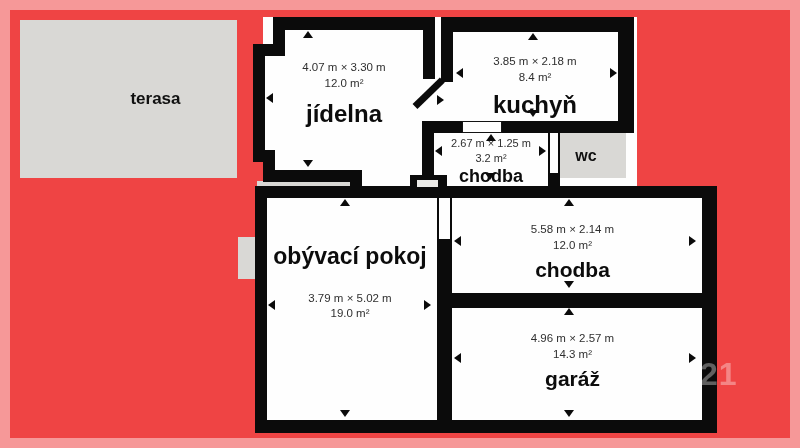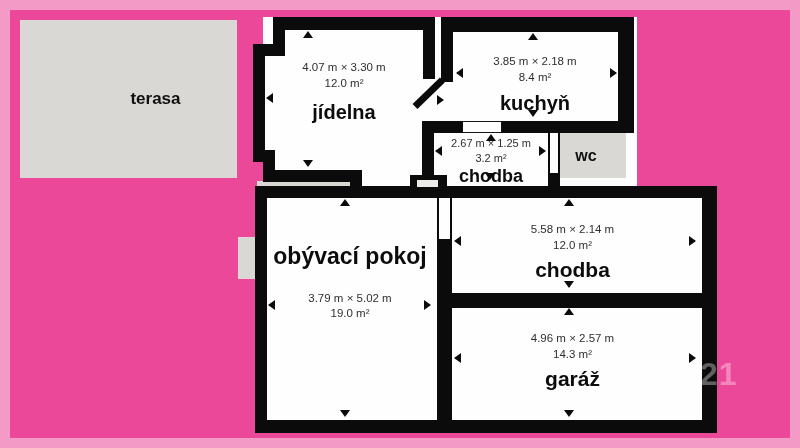"4.07 m × 3.30 m" .canvas { background: #ec4899 -> #ef4444 }
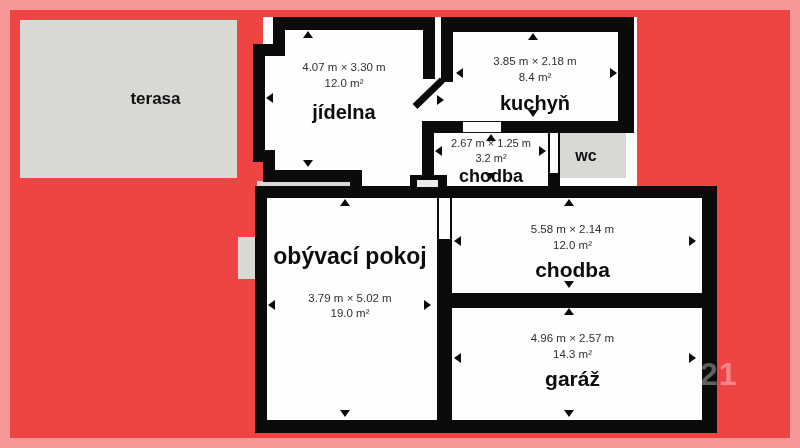"jídelna" .rname { font-size: 20px -> 24px }
